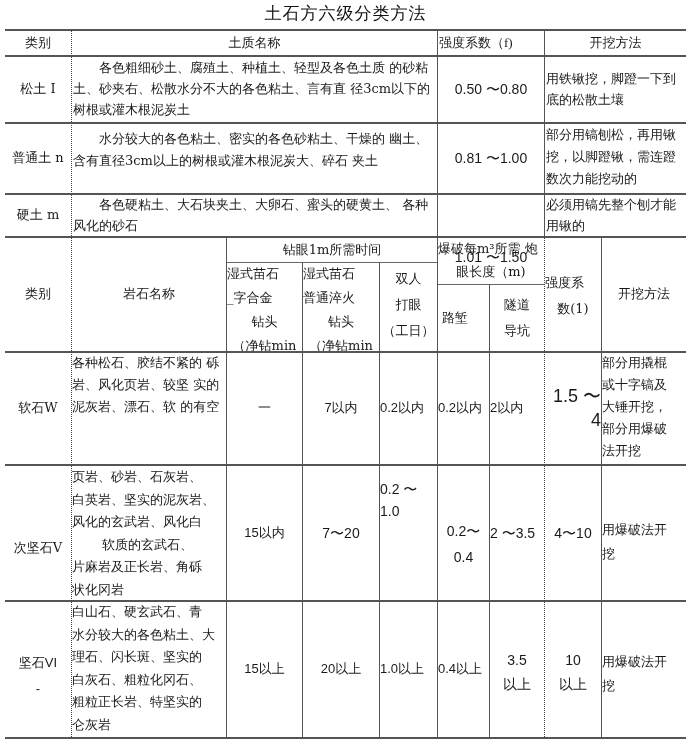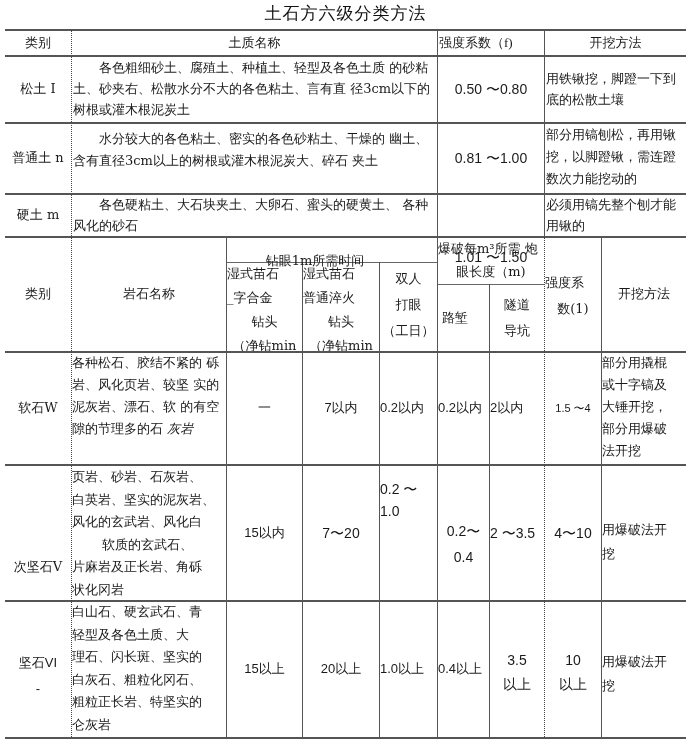"钻眼1m所需时间" div.cell { left: 210px -> 227px; margin-top: 11px -> none }
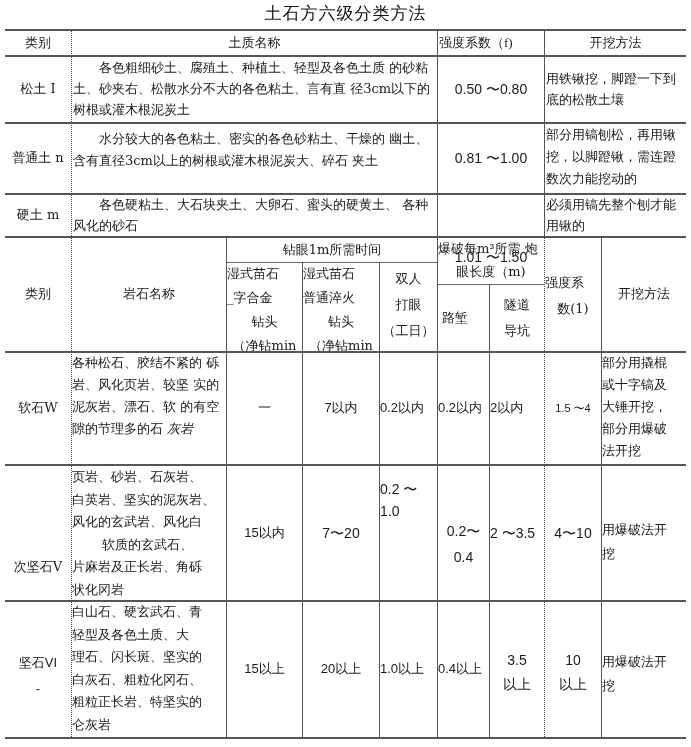"1.5 〜4" div.cell { font-size: 11px -> 18px; text-align: none -> right }
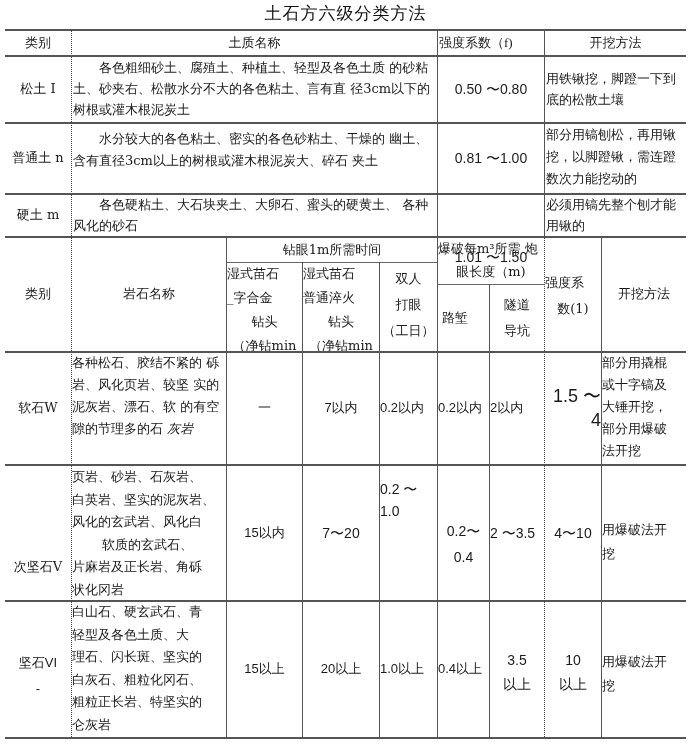"隙的节理多的石 灰岩" div { html: <div><span>隙的节理多的石 </span><span>灰岩</span></div> -> none }
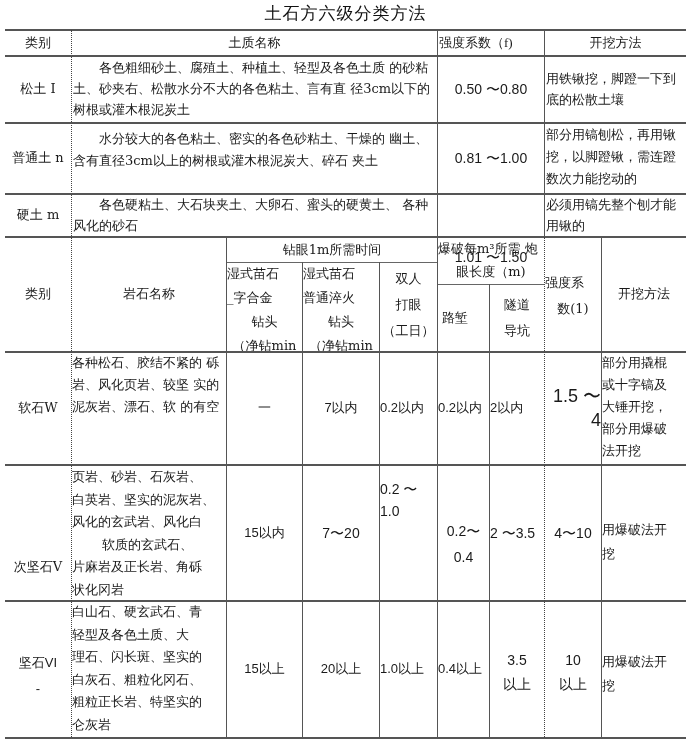"次坚石V" div.cell { top: 484px -> 465px }
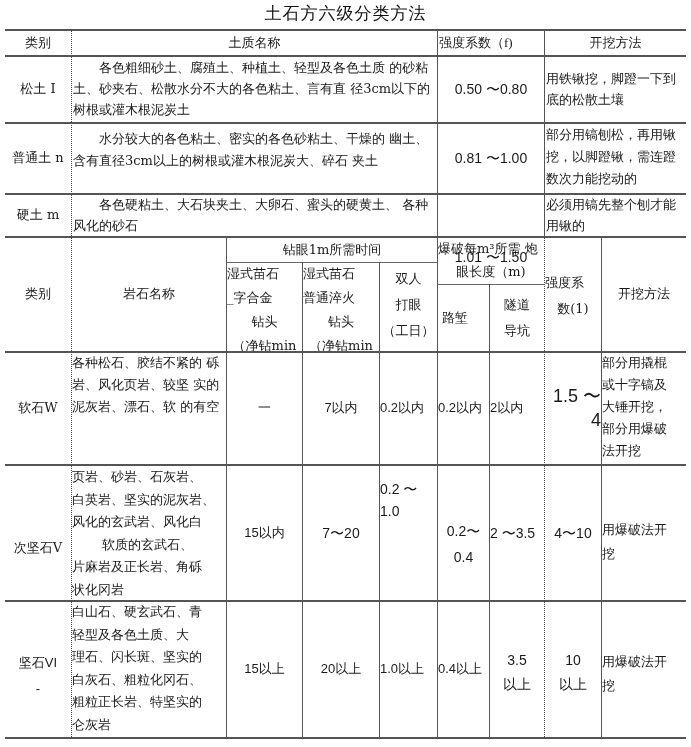"轻型及各色土质、大" div { text: 轻型及各色土质 -> 水分较大的各色粘土 }
